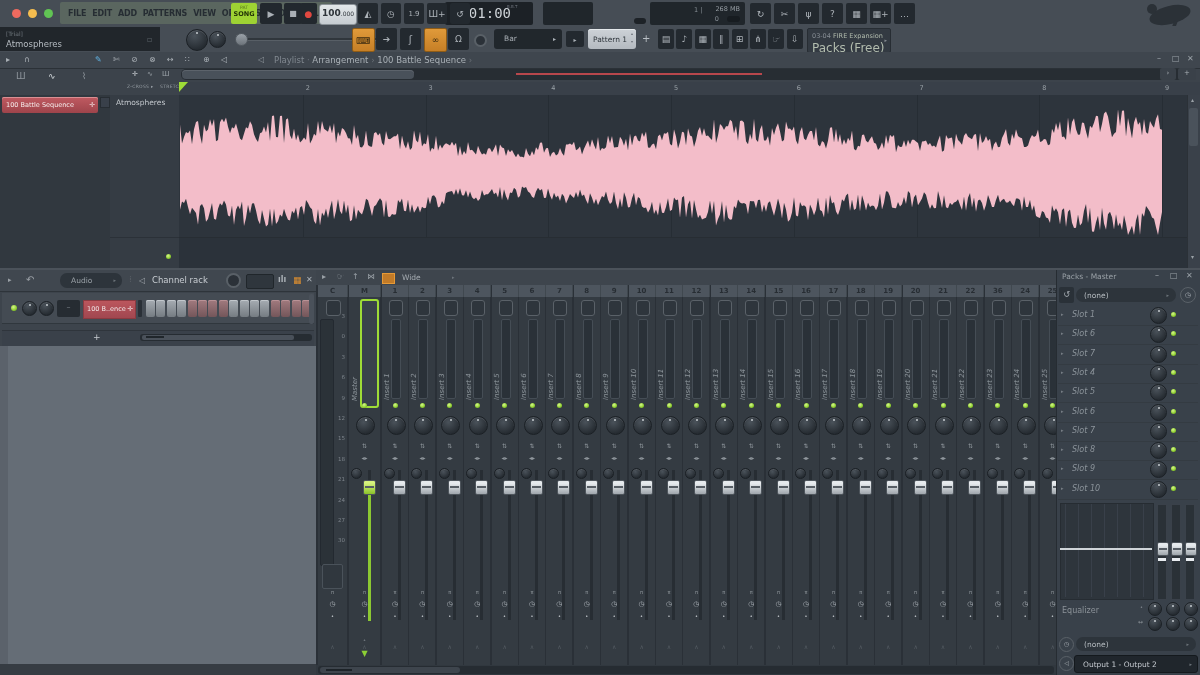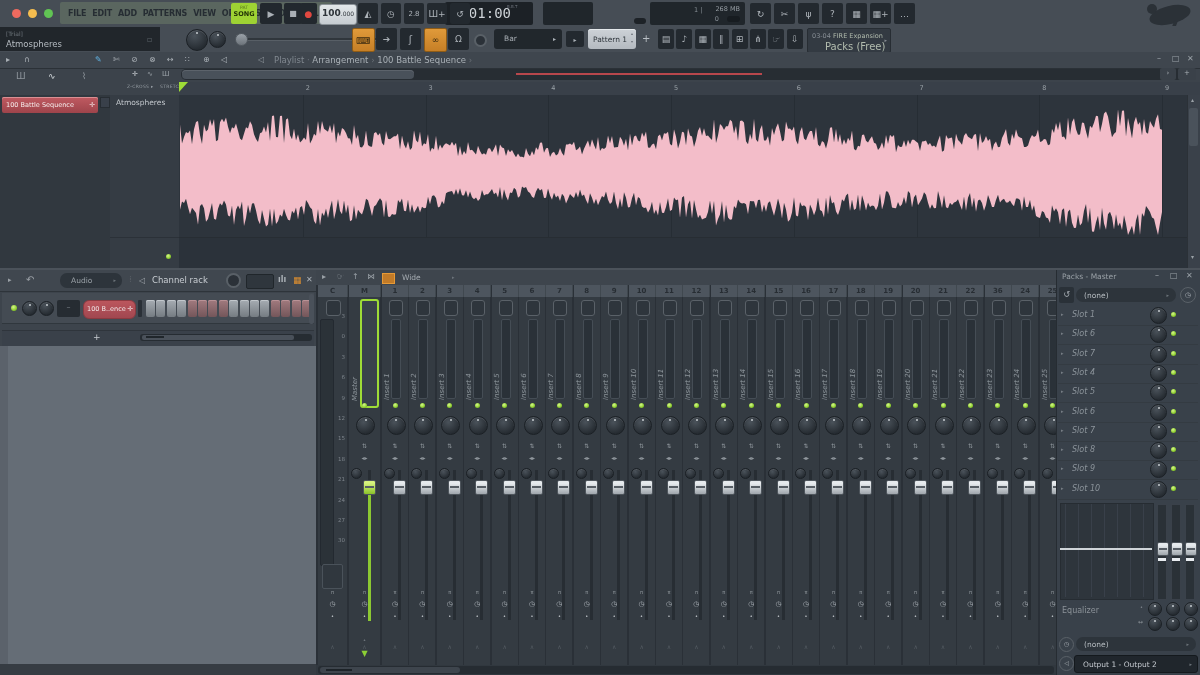"2.8" div.tbtn { text: 2.8 -> 1.9 }
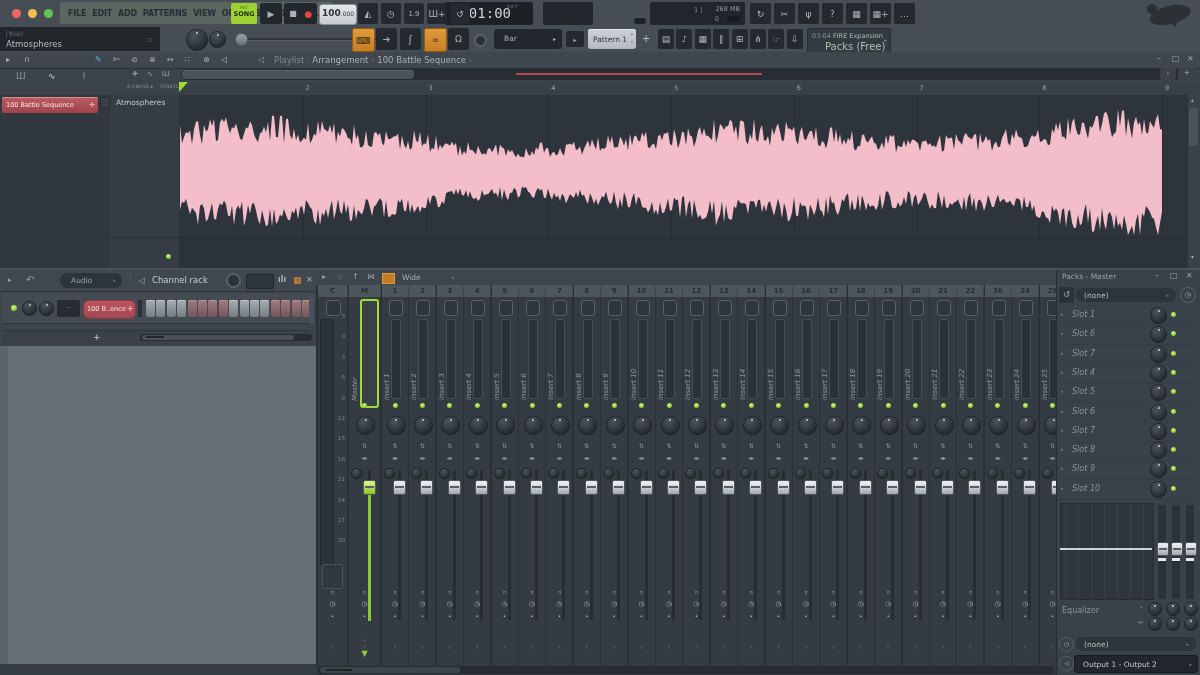"Packs (Free)" span.tx { font-size: 10px -> 12px; left: 17px -> 4px }
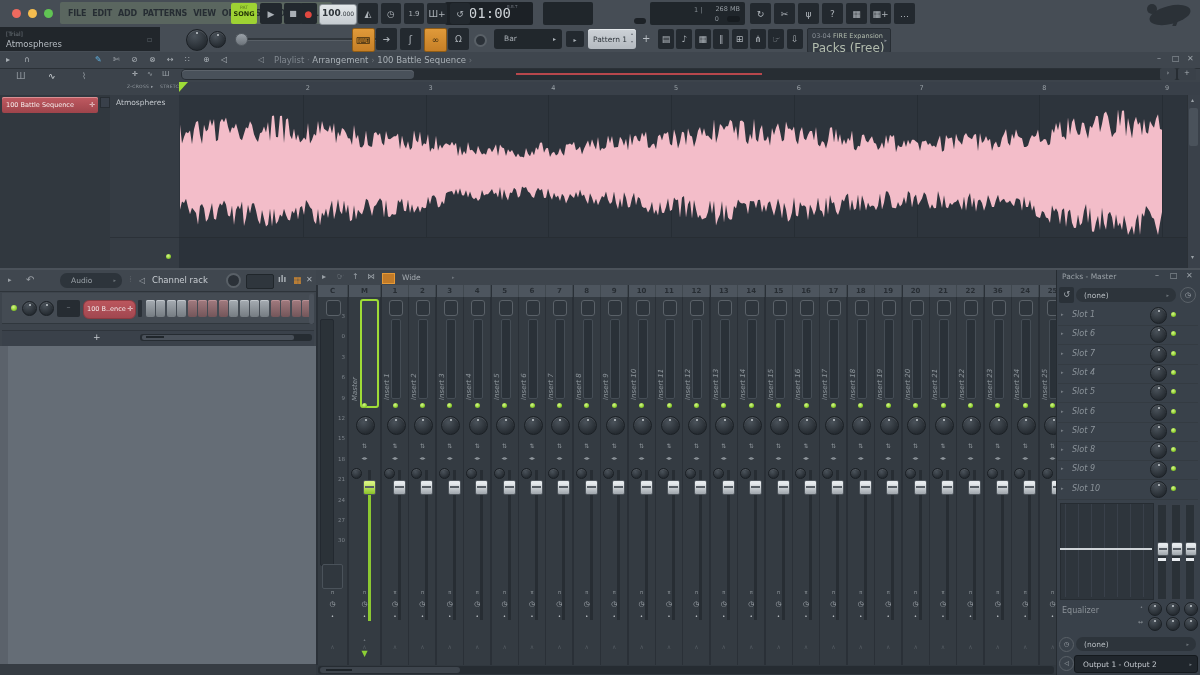"100 B..ence" div.abs { border-radius: 6px -> 0 }
